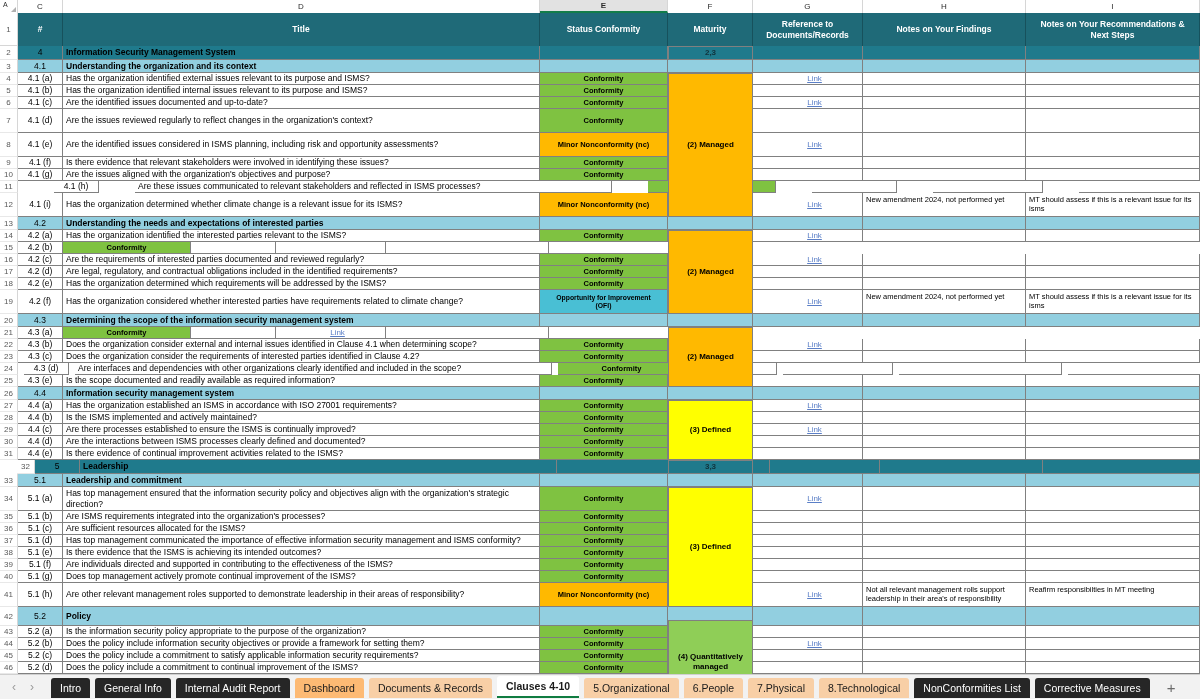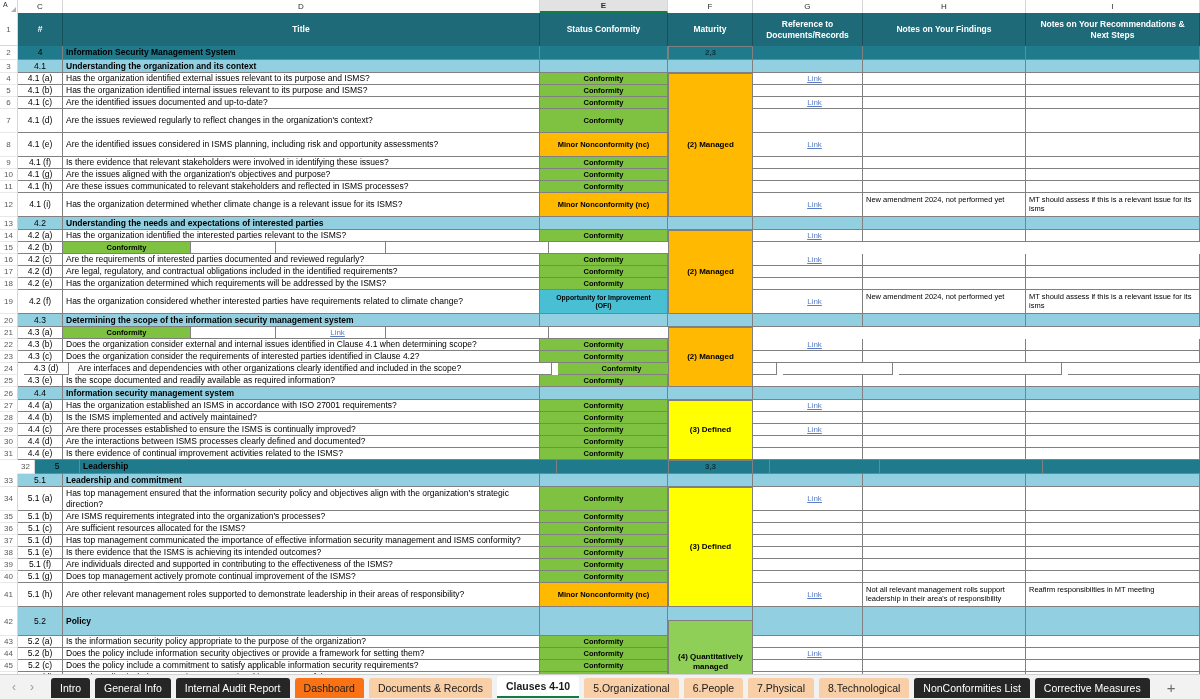"11" div.row { gap: none -> 36px }
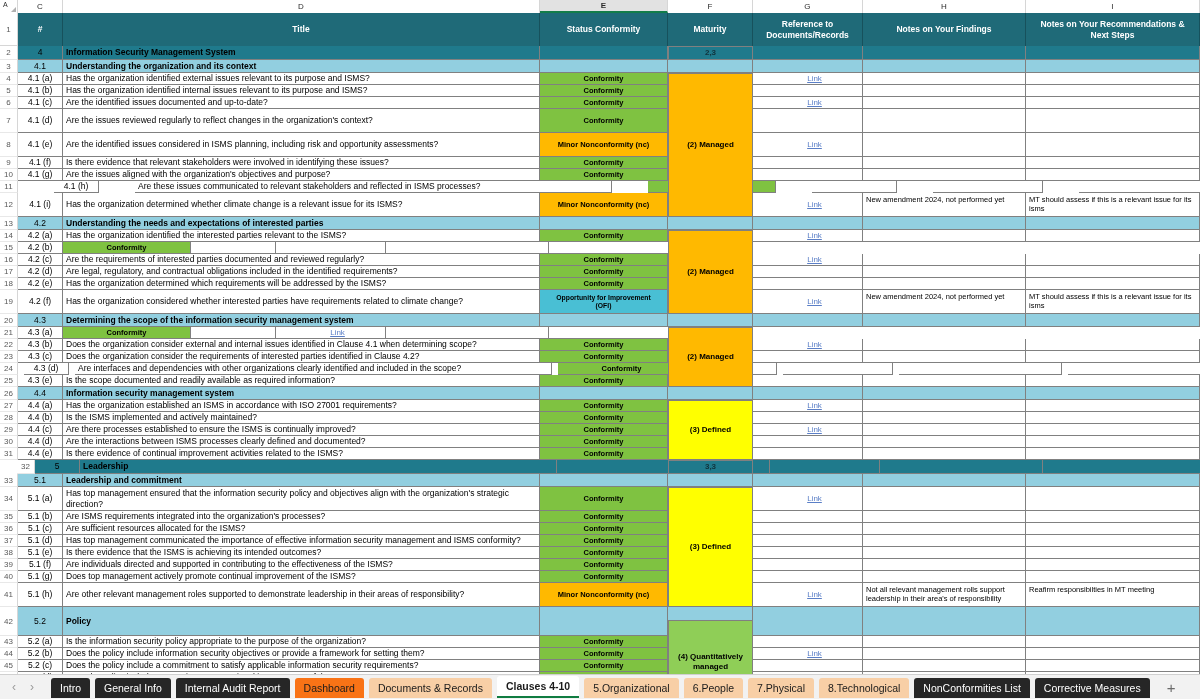"42" div.row { height: 29px -> 19px }
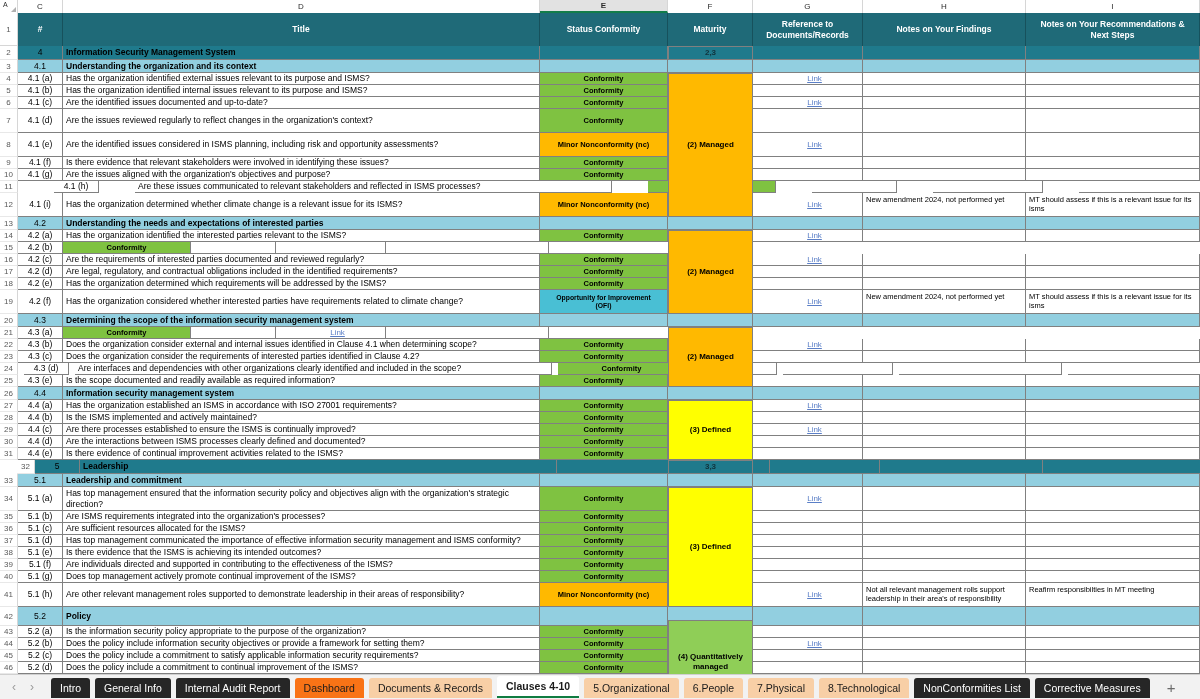"Dashboard" .tab-orange { background: #f97316 -> #fdba74 }
